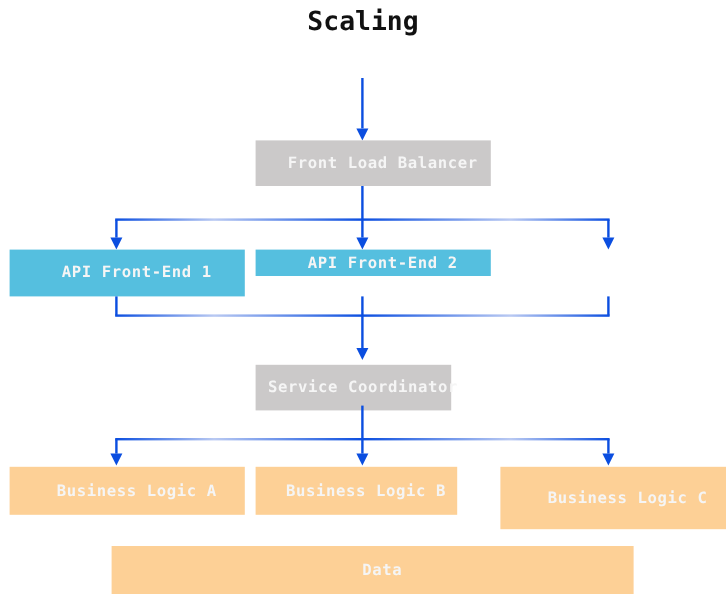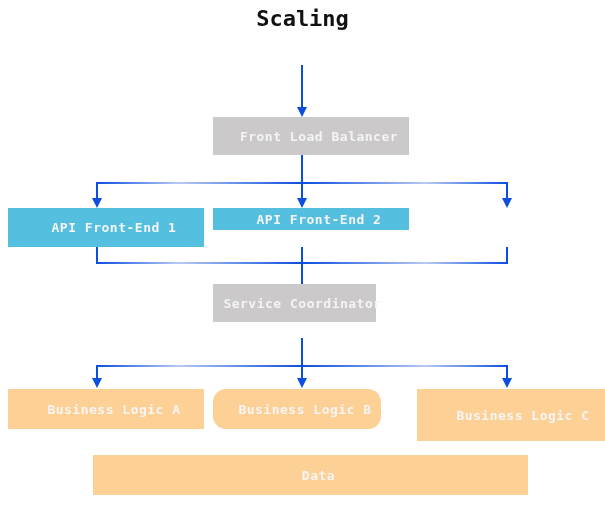"Service Coordinator" .n-sc { top: 284px -> 304px }
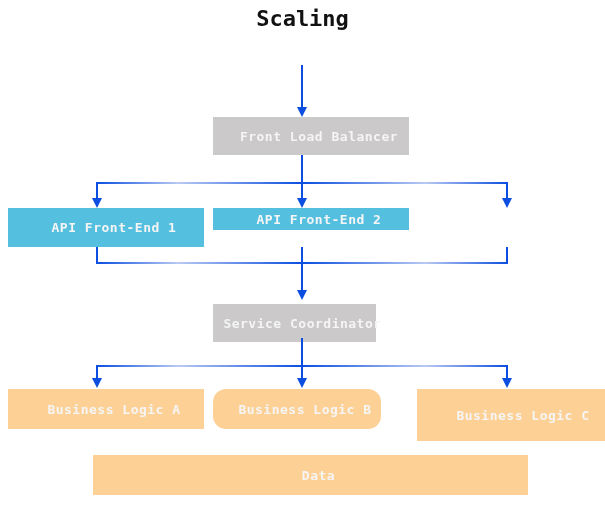"Business Logic B" .n-blb { border-radius: 13px -> none }
